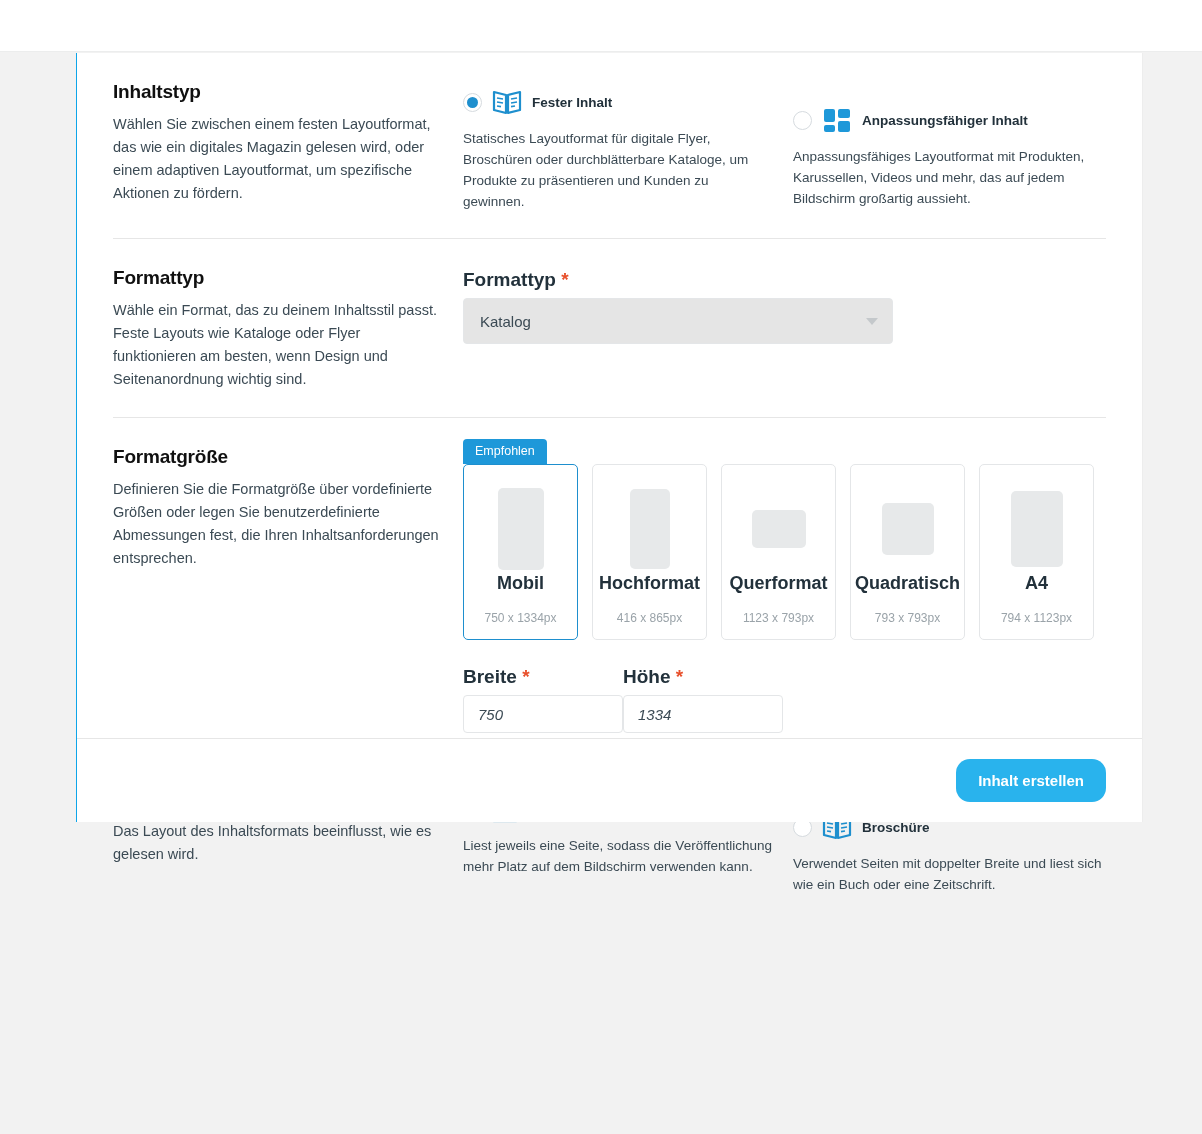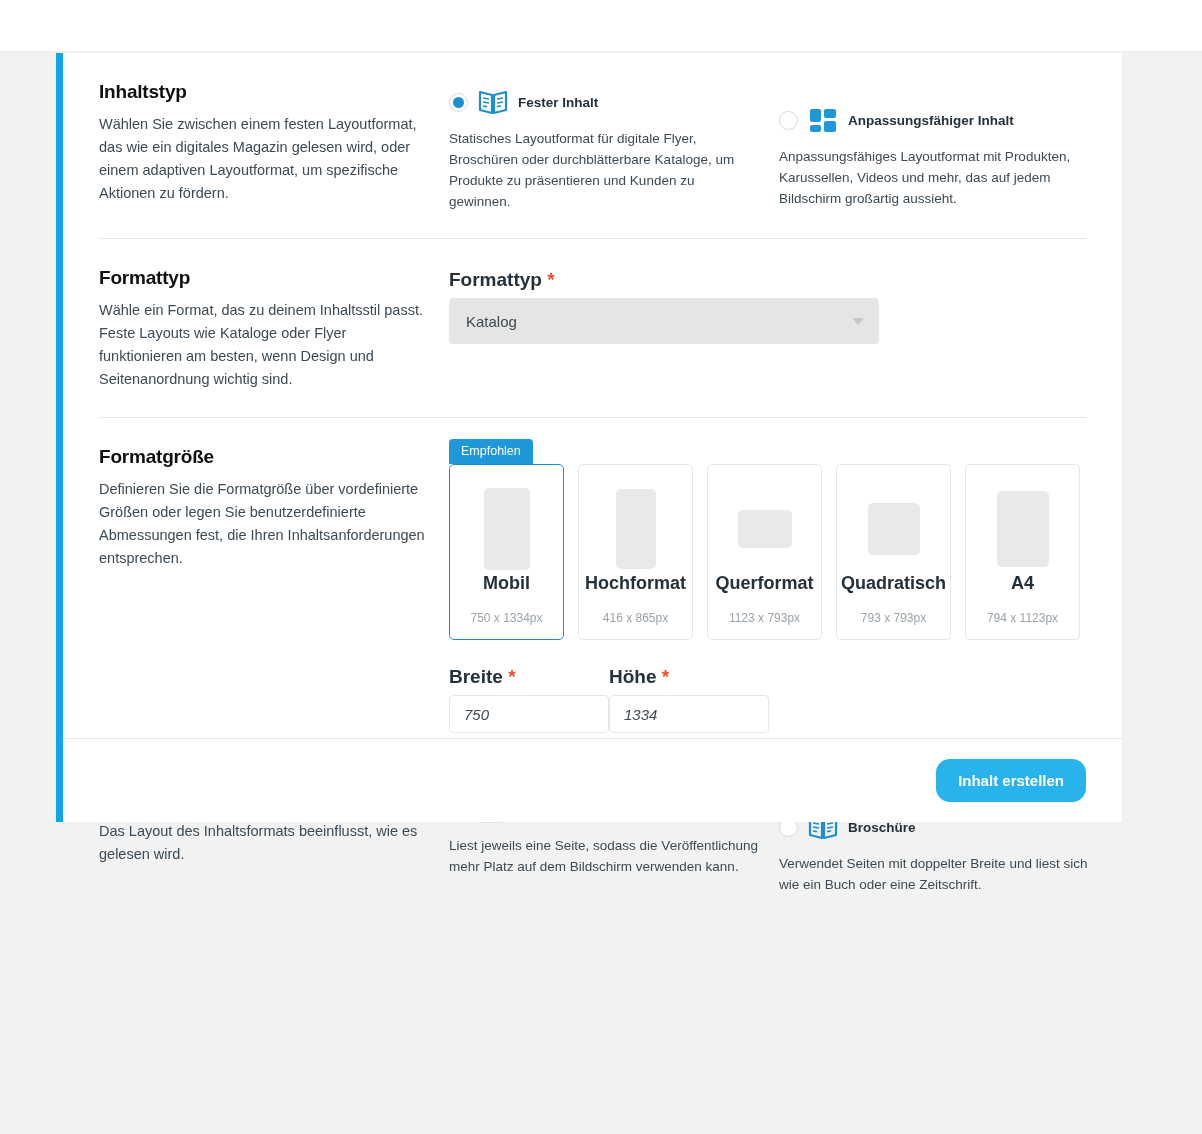"Inhaltstyp" .card { border-left: 7px solid #0ea5e9 -> 1px solid #0ea5e9; left: 56px -> 76px }
